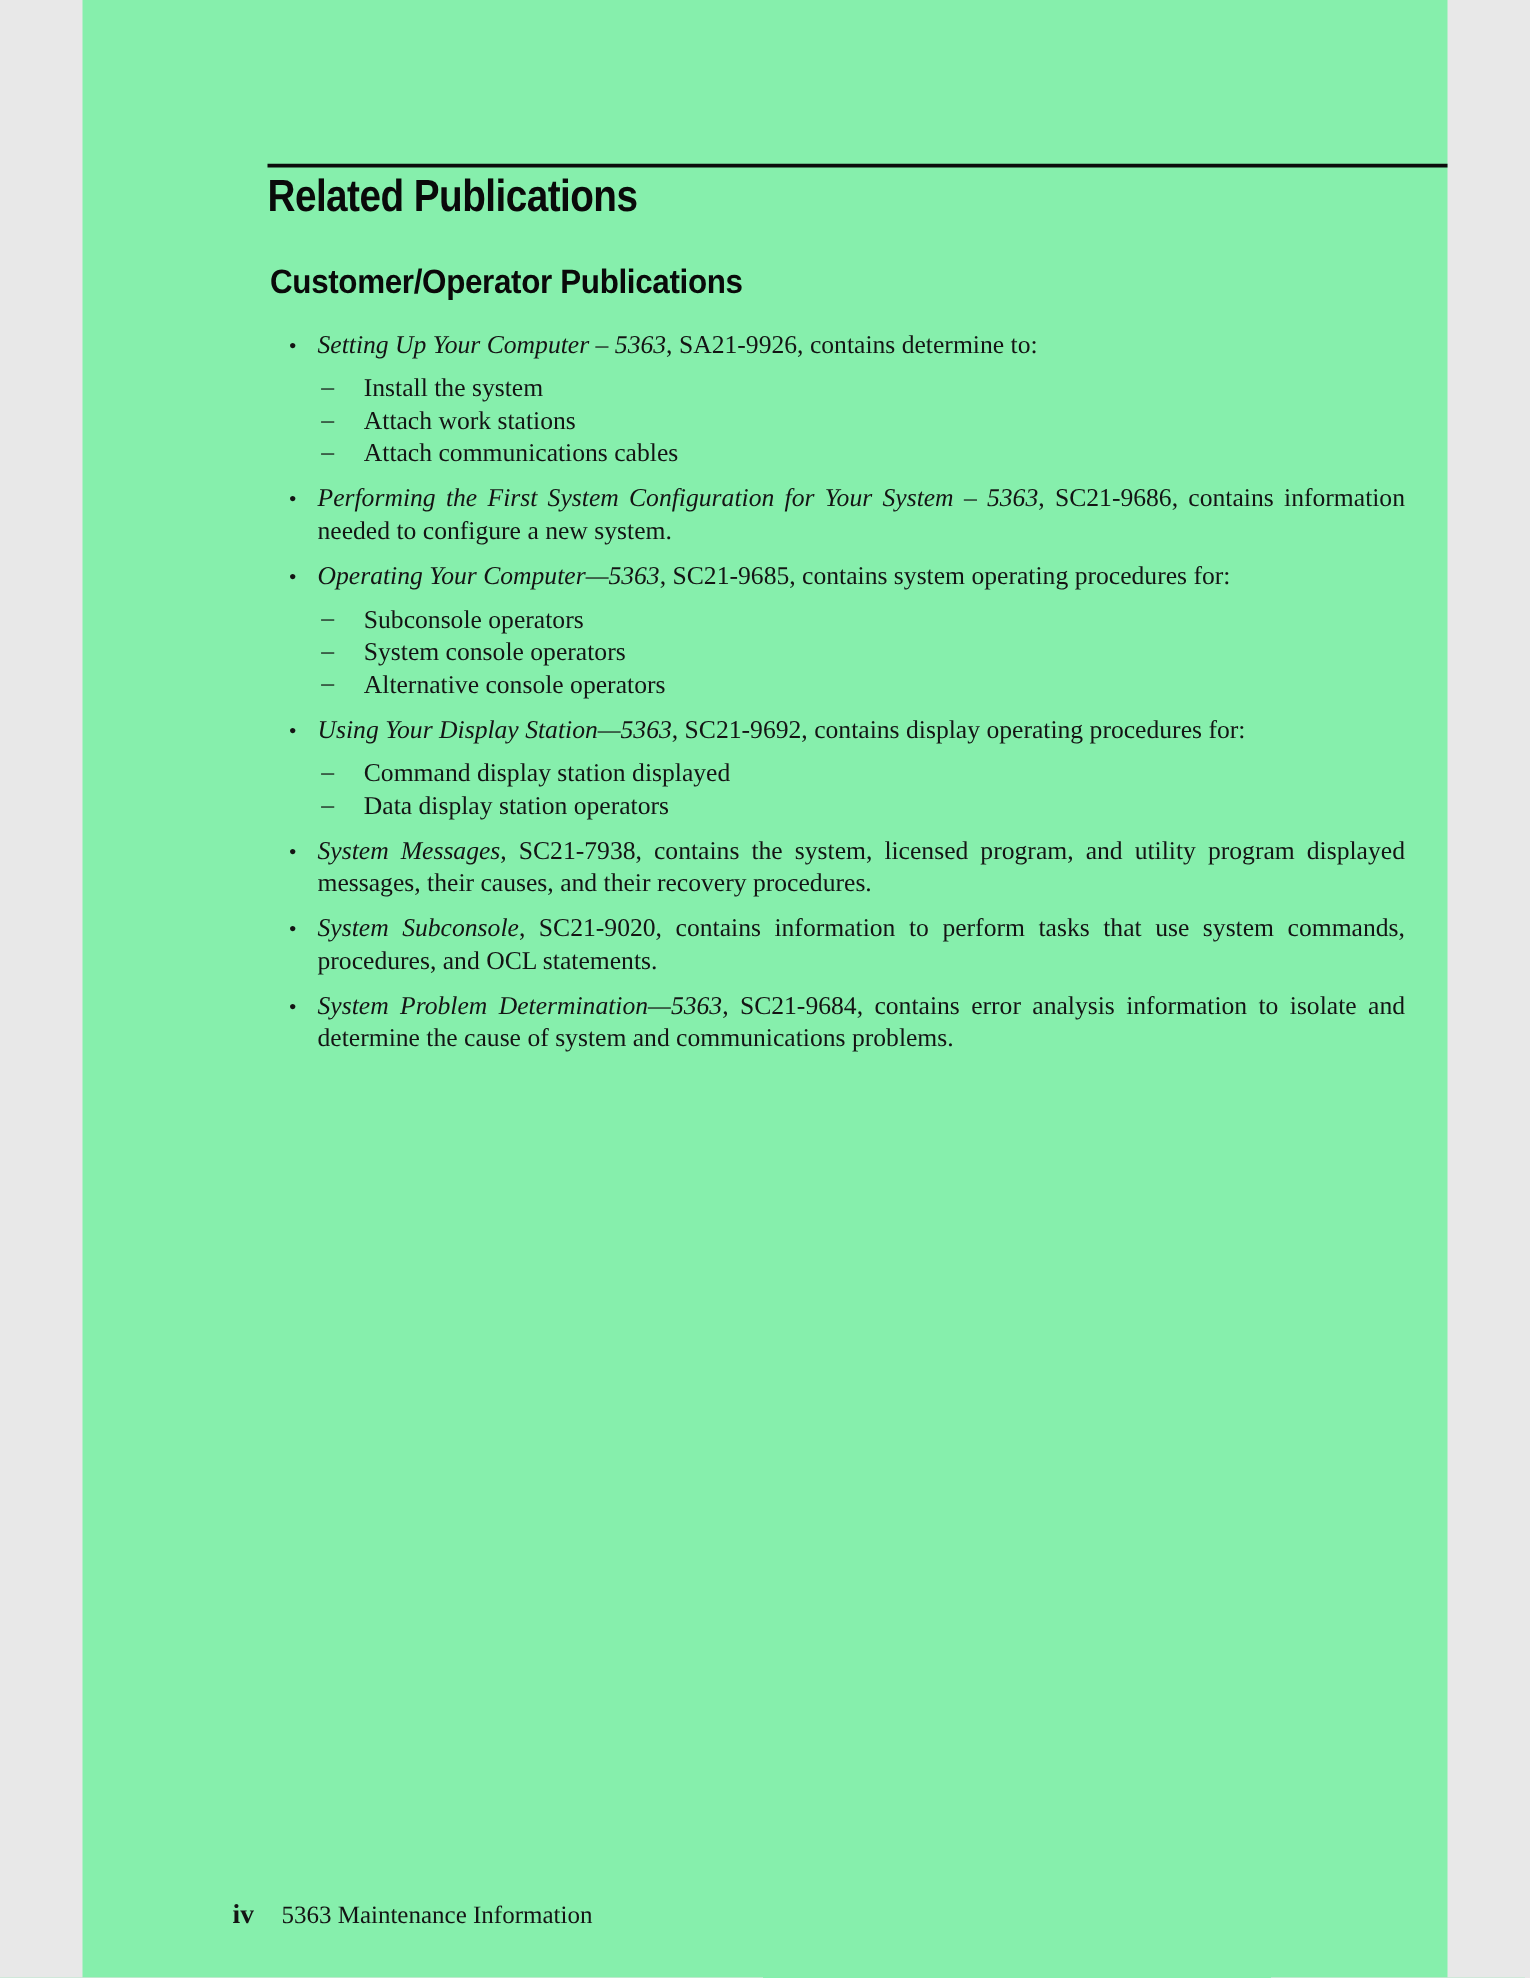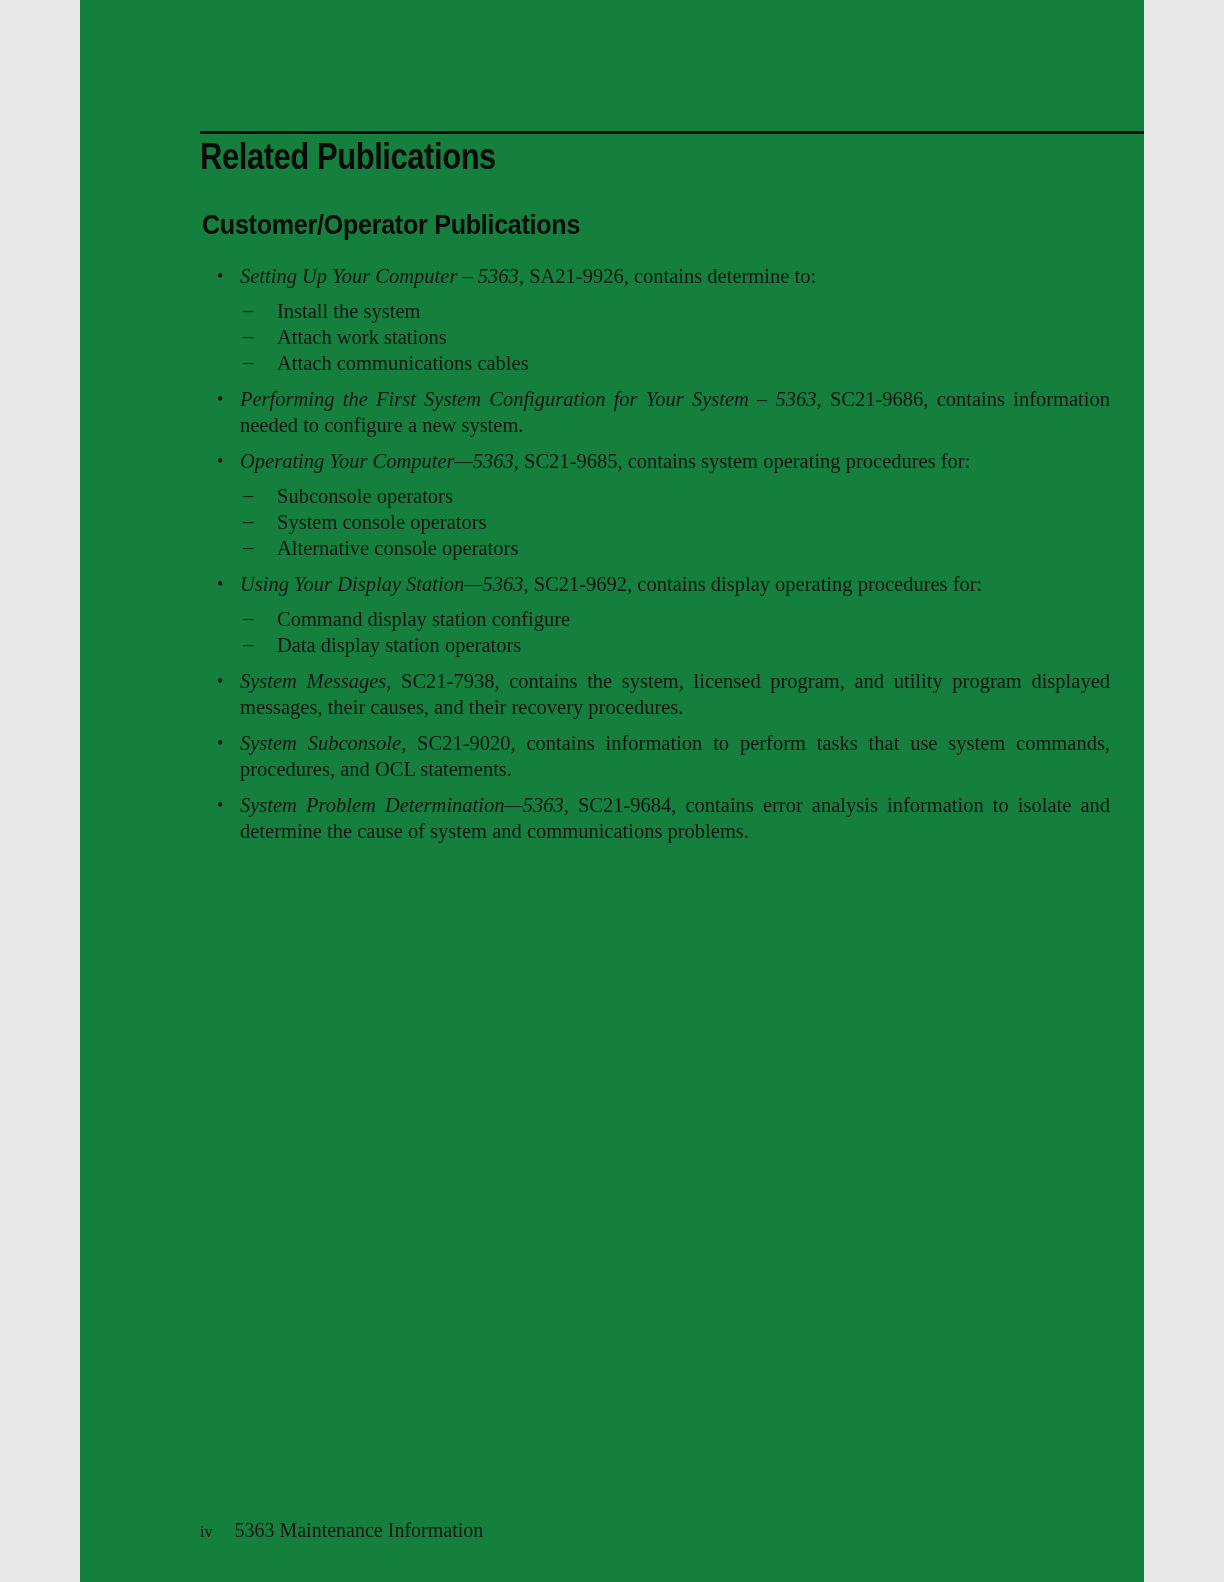"Related Publications" .page { background: #15803d -> #86efac; padding-left: none -> 28px }
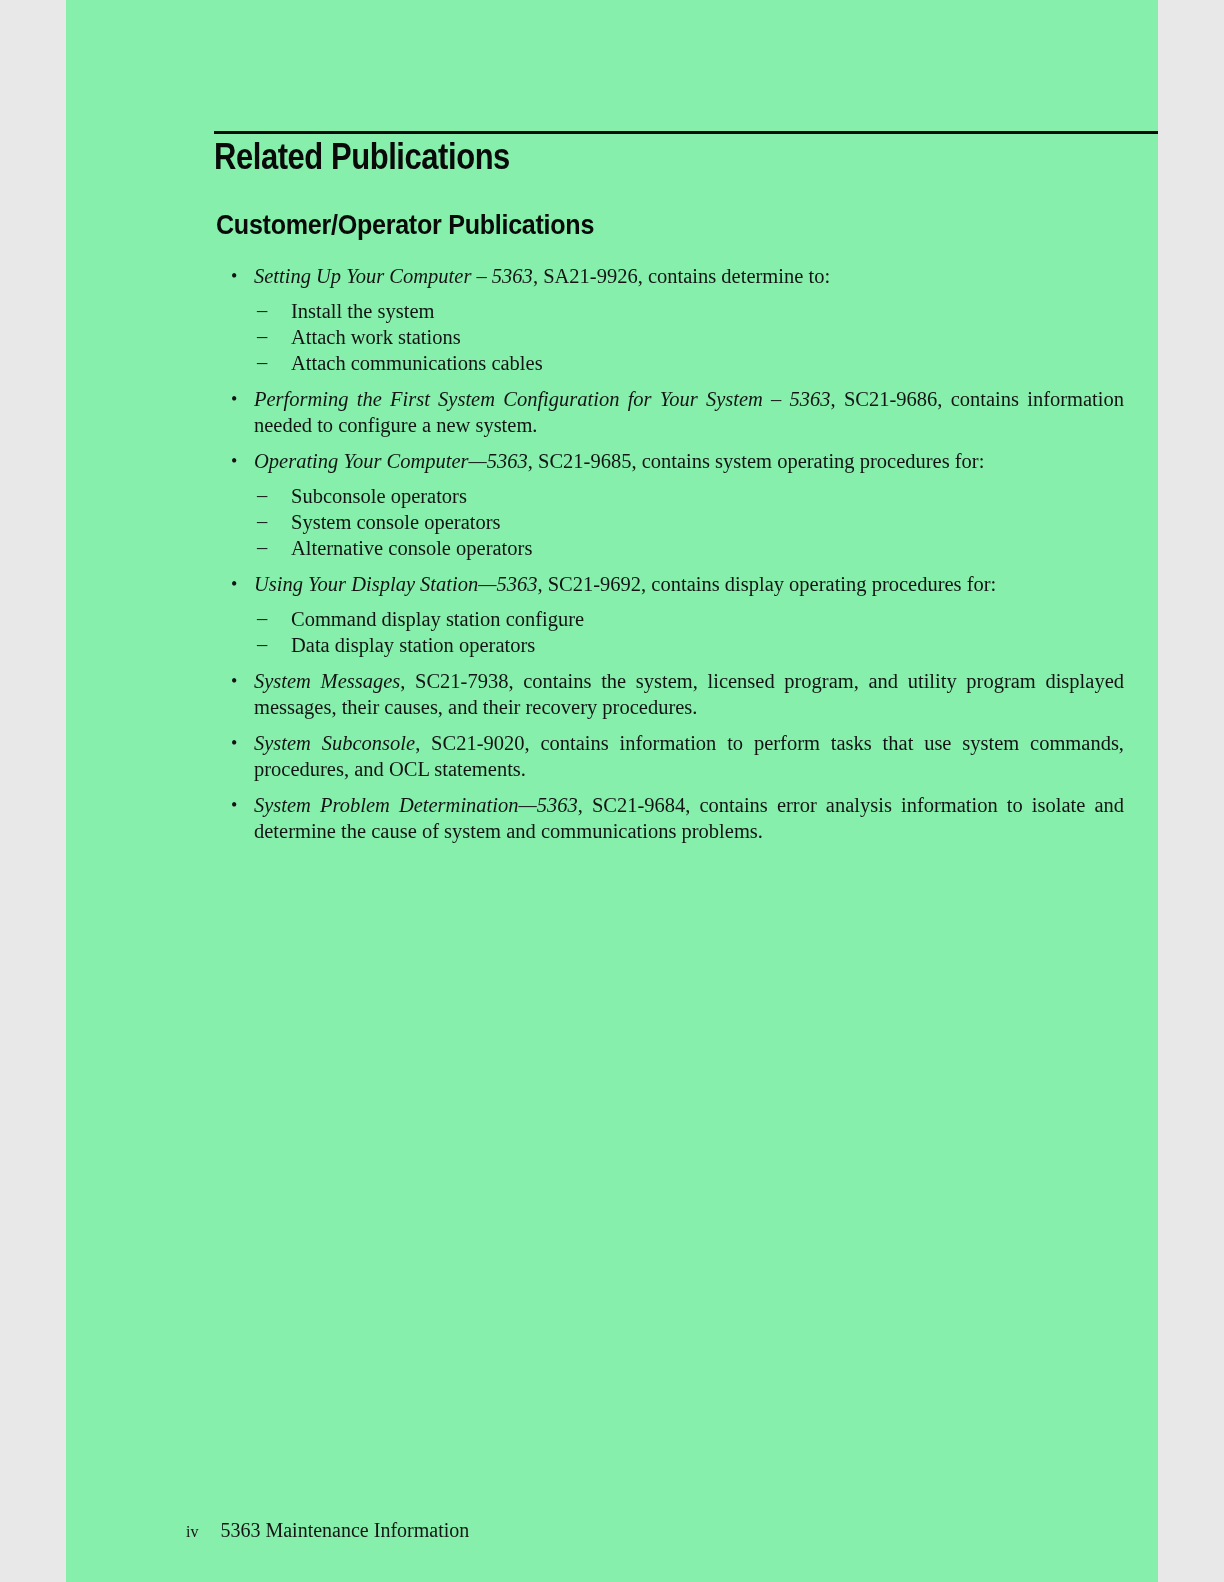"Command display station configure" span { text: configure -> displayed }
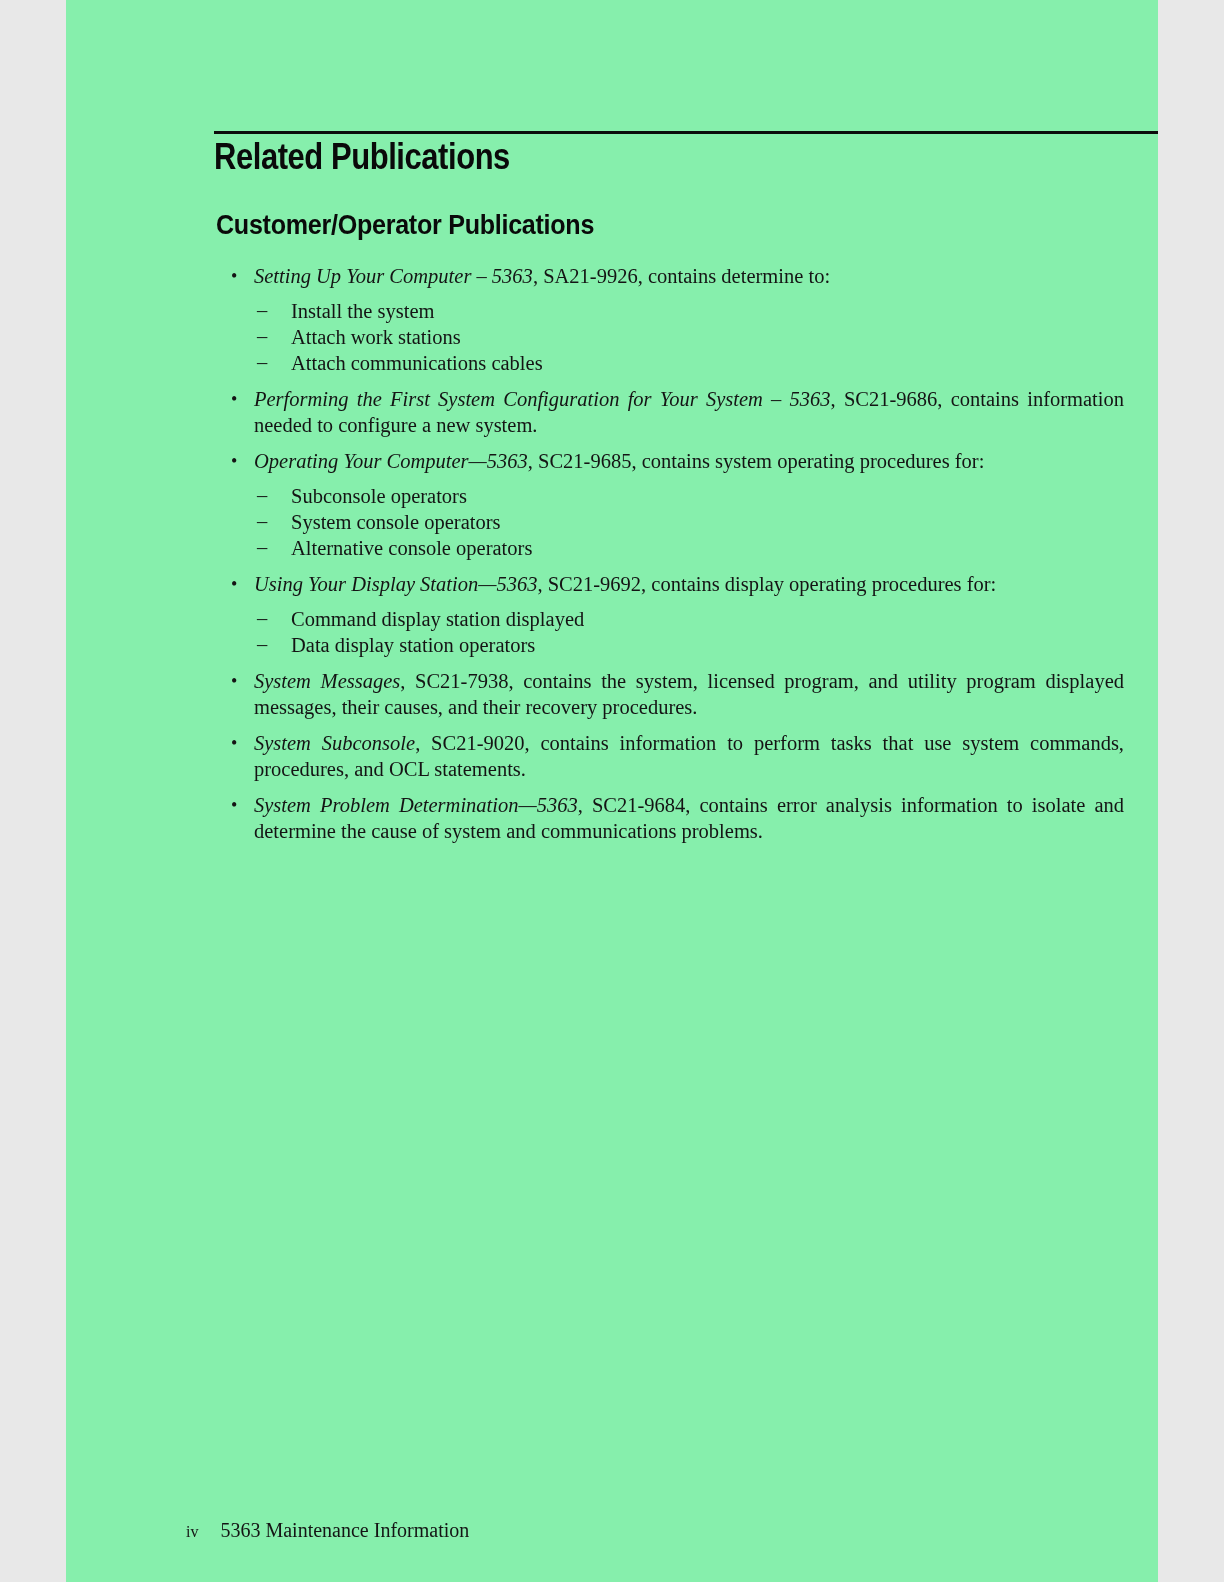"iv" .footer .pagenum { font-size: 16px -> 22px; font-weight: normal -> bold }
